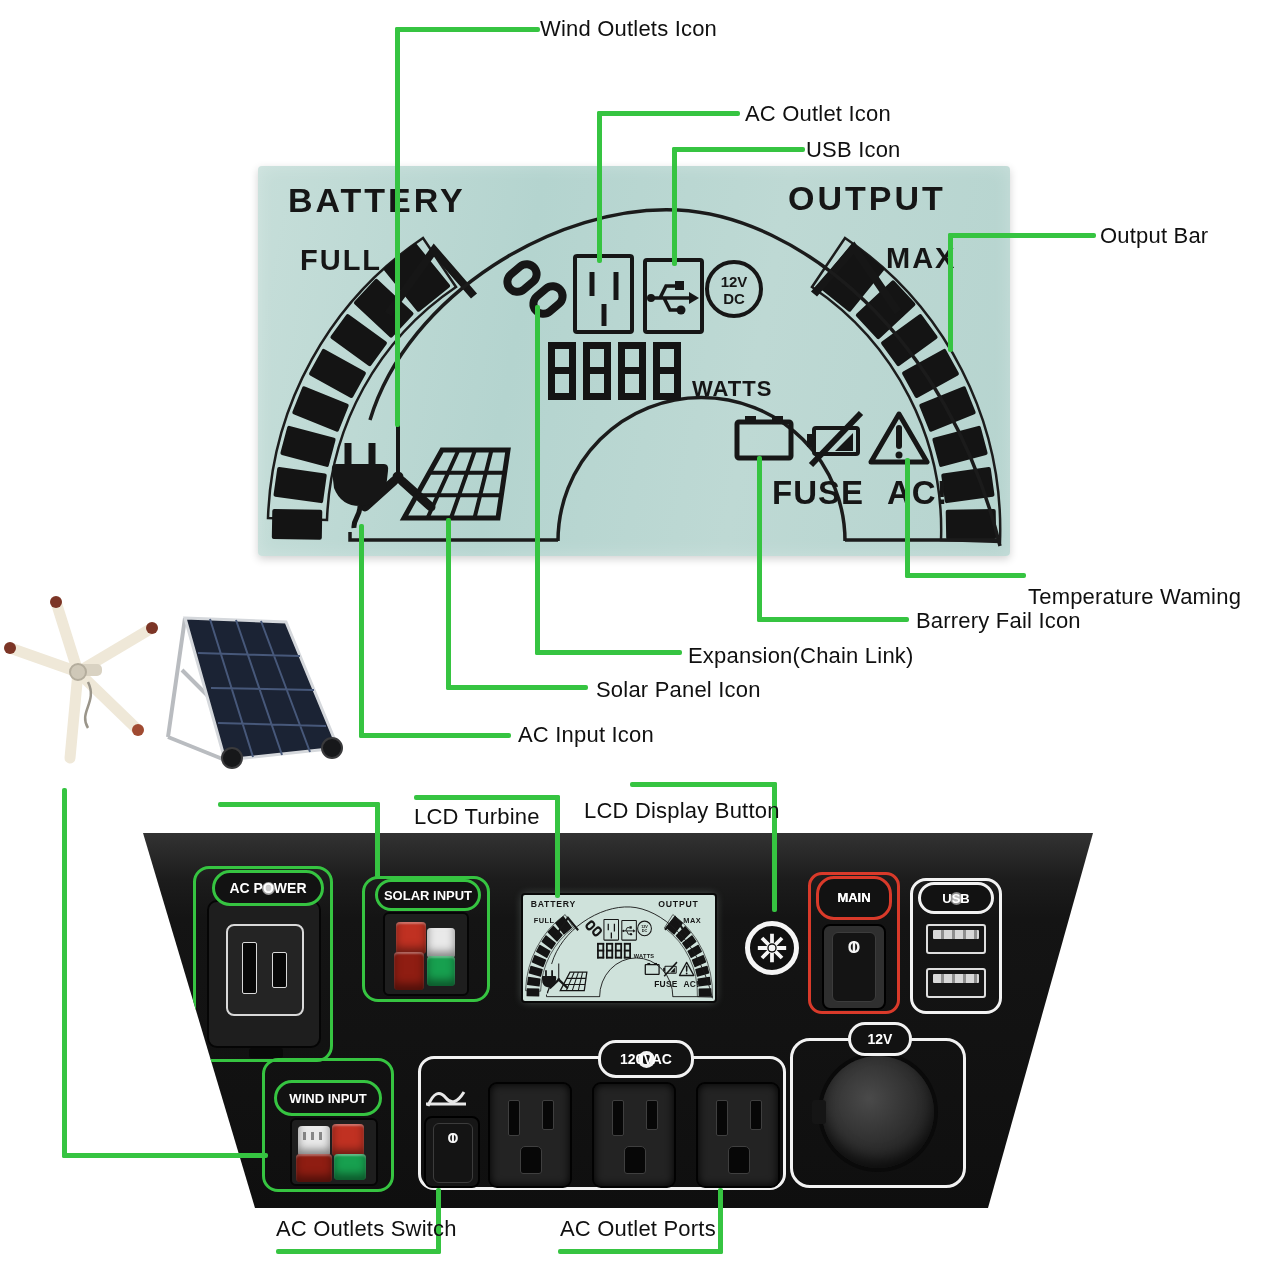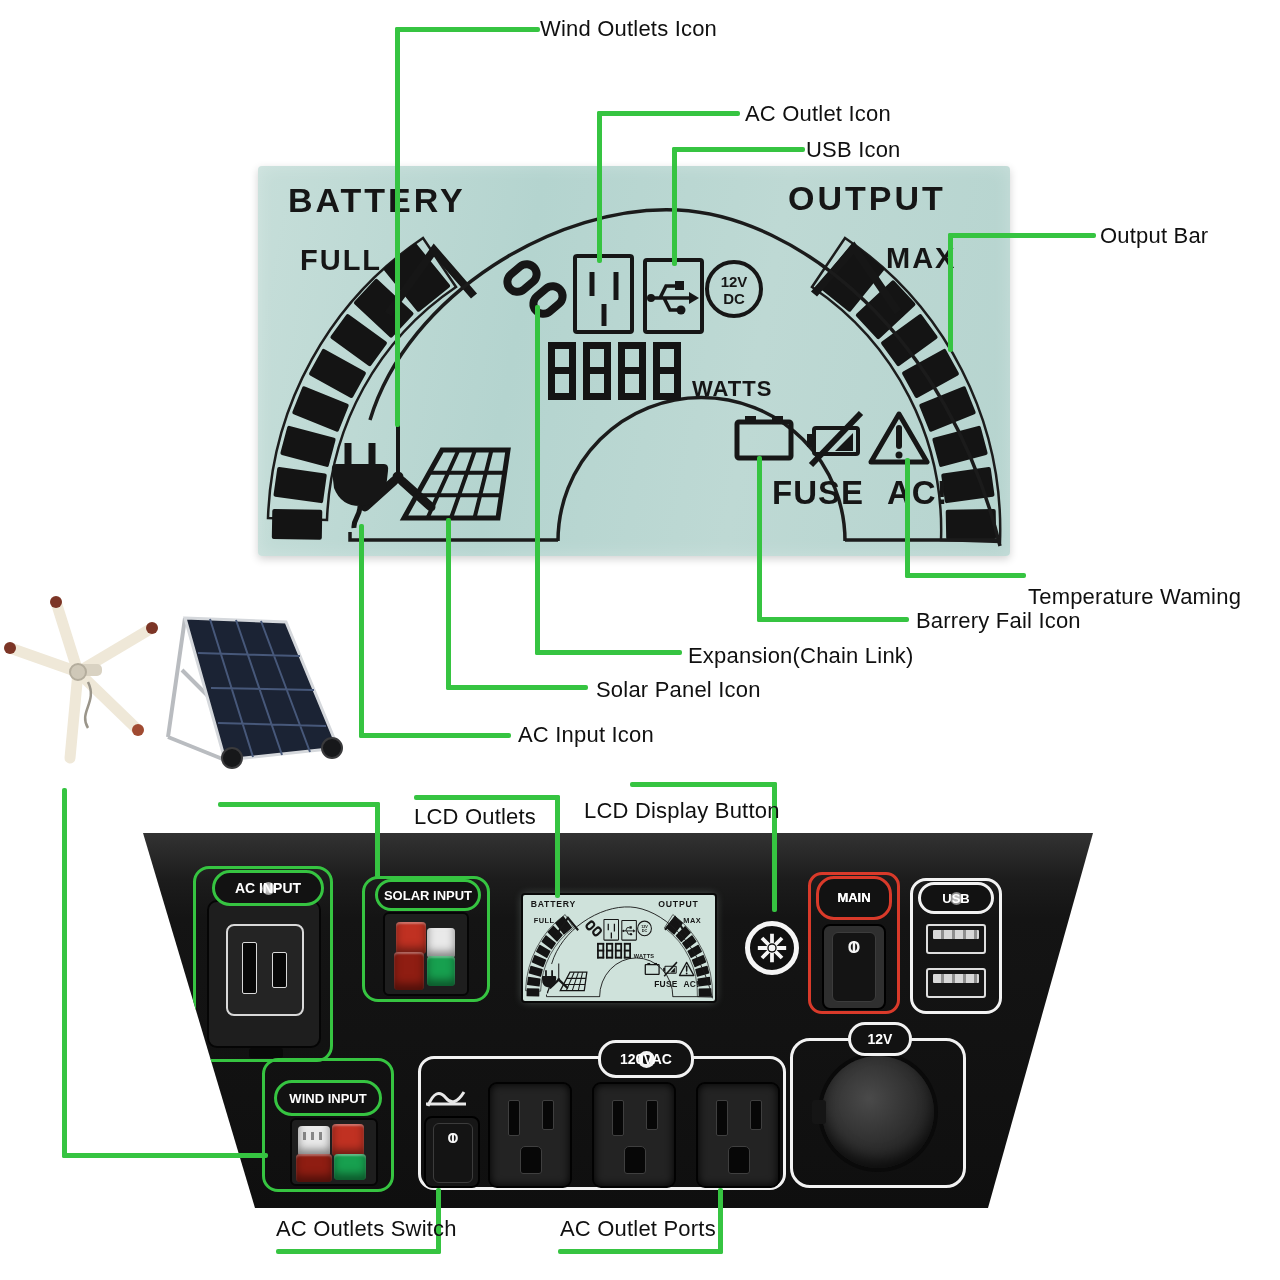"LCD Outlets" div.lbl { text: Outlets -> Turbine }
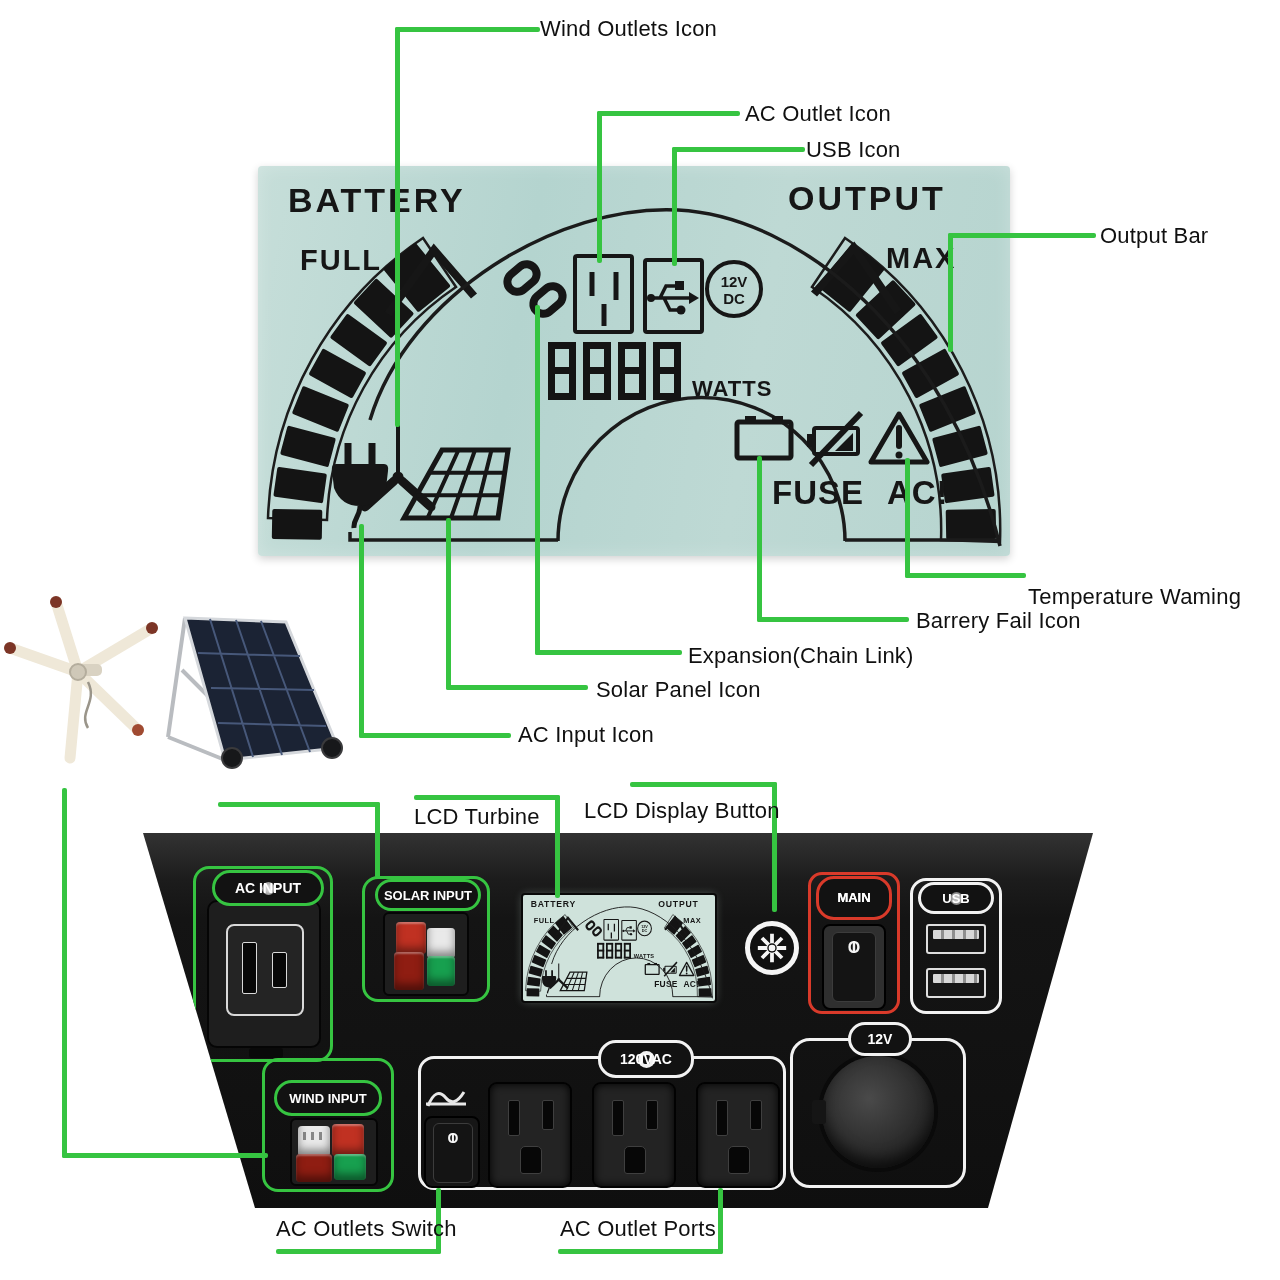"AC INPUT" span { text: INPUT -> POWER }
